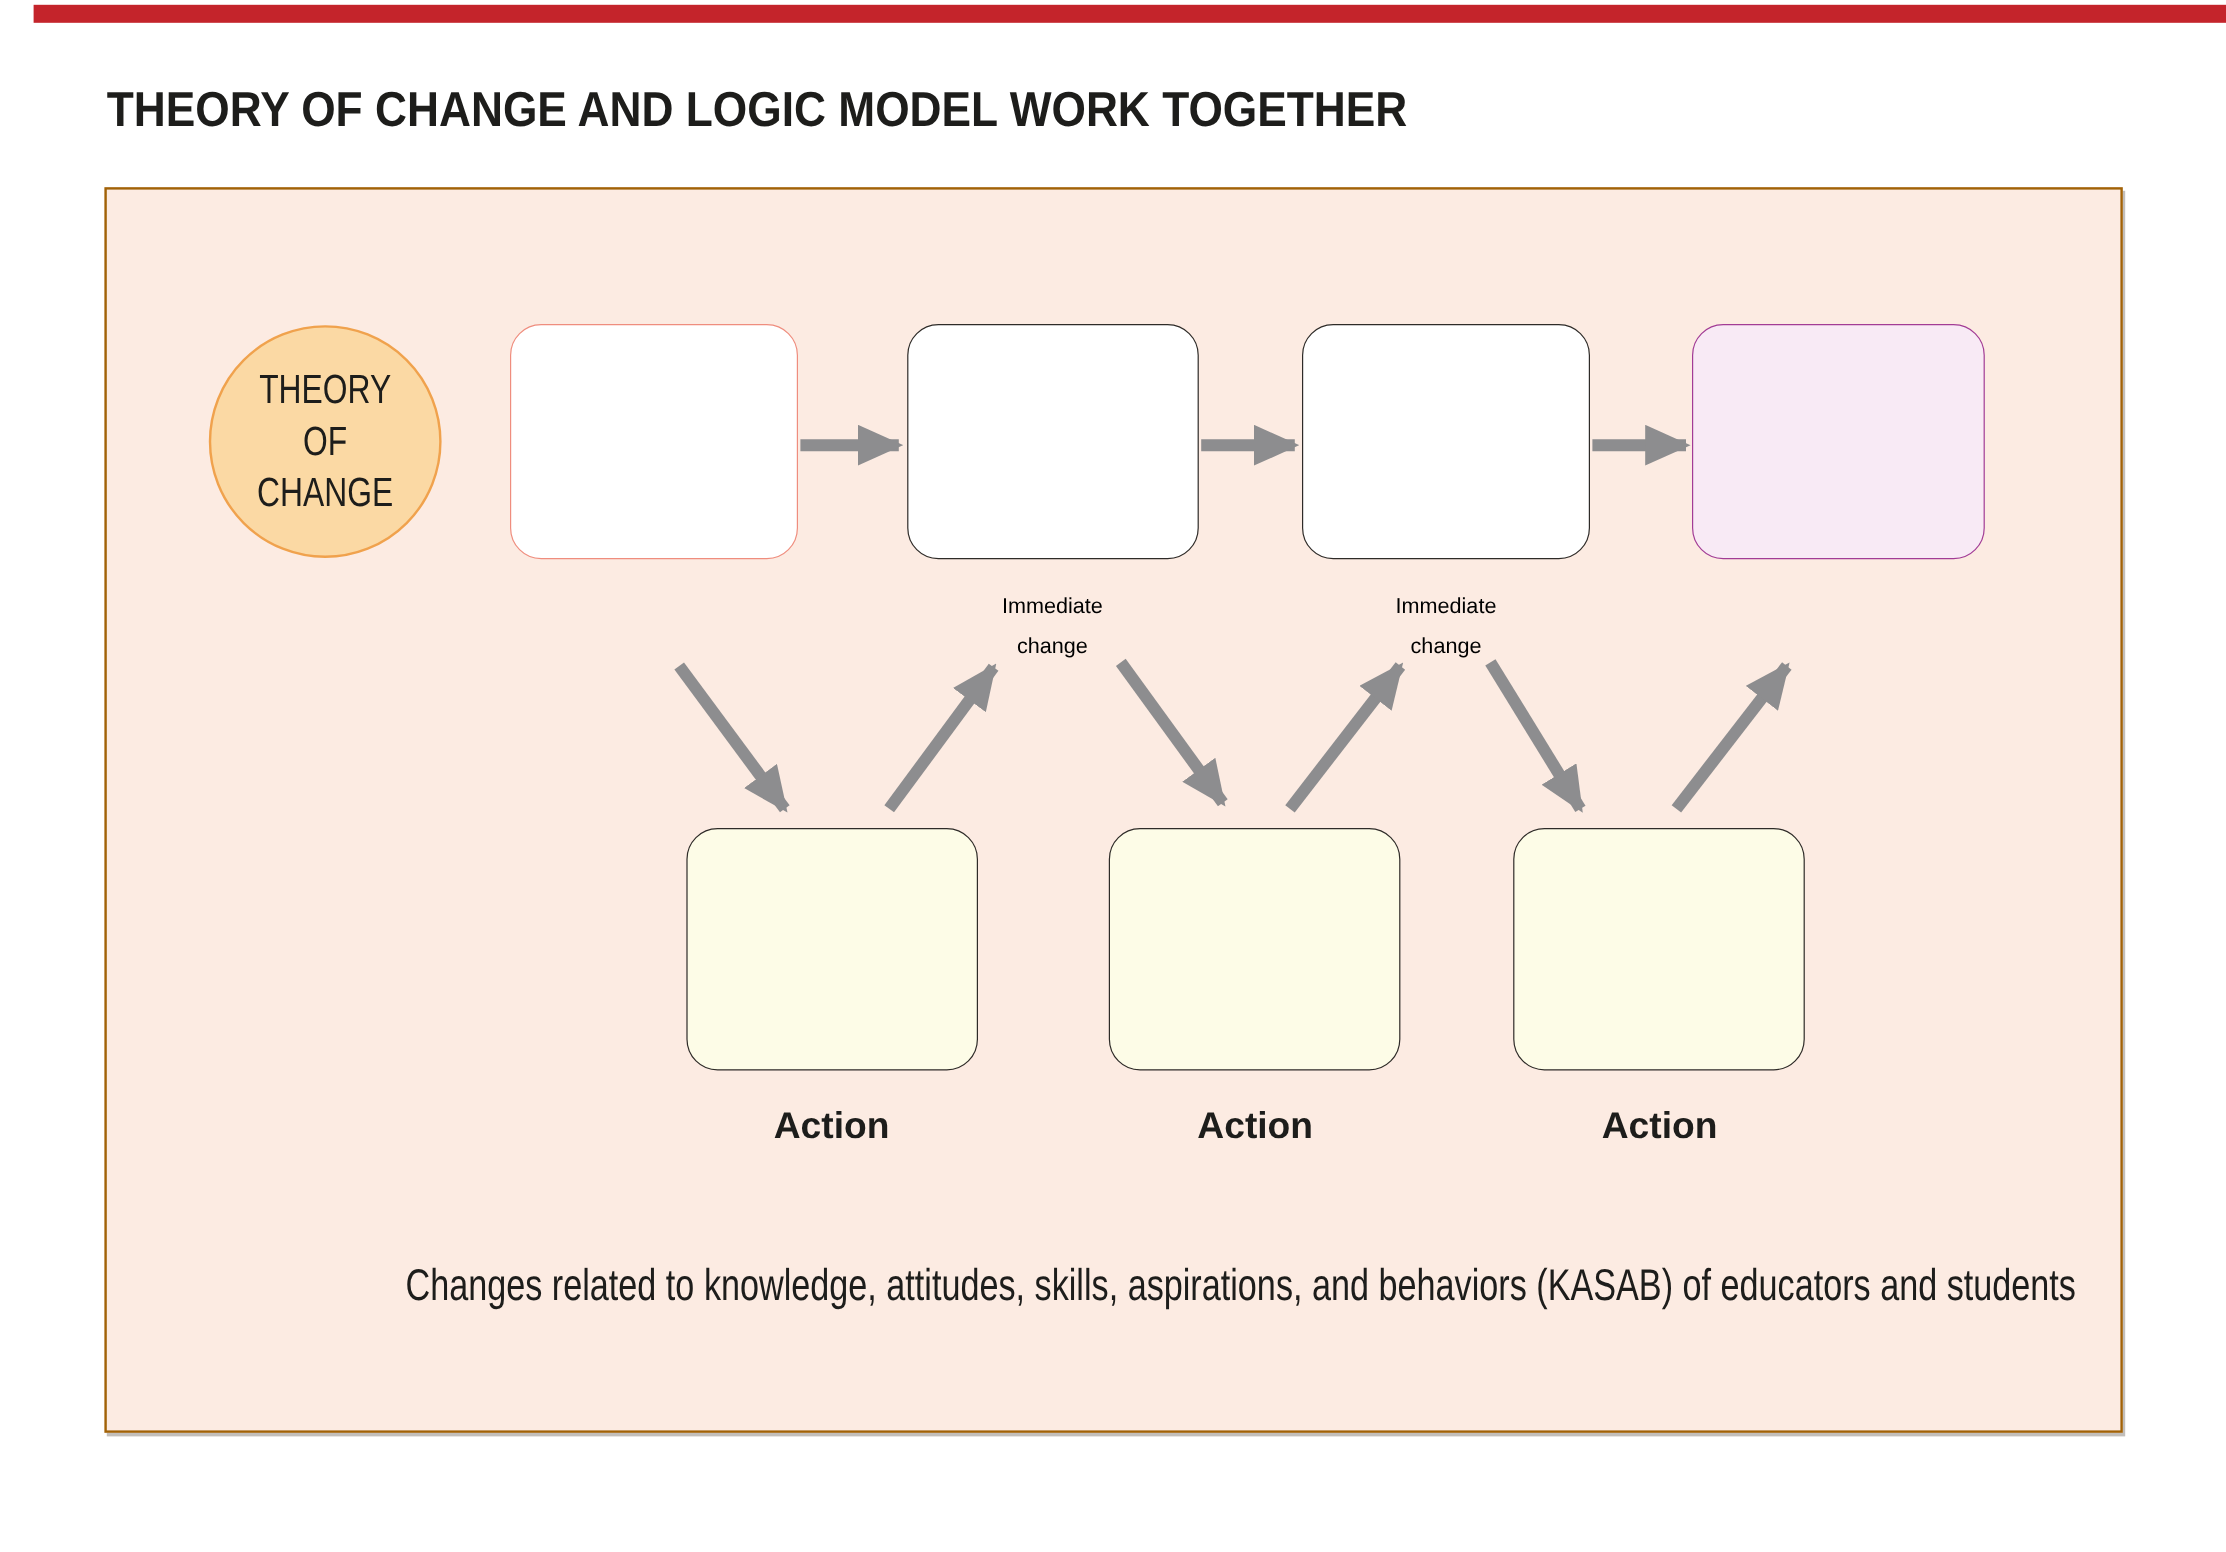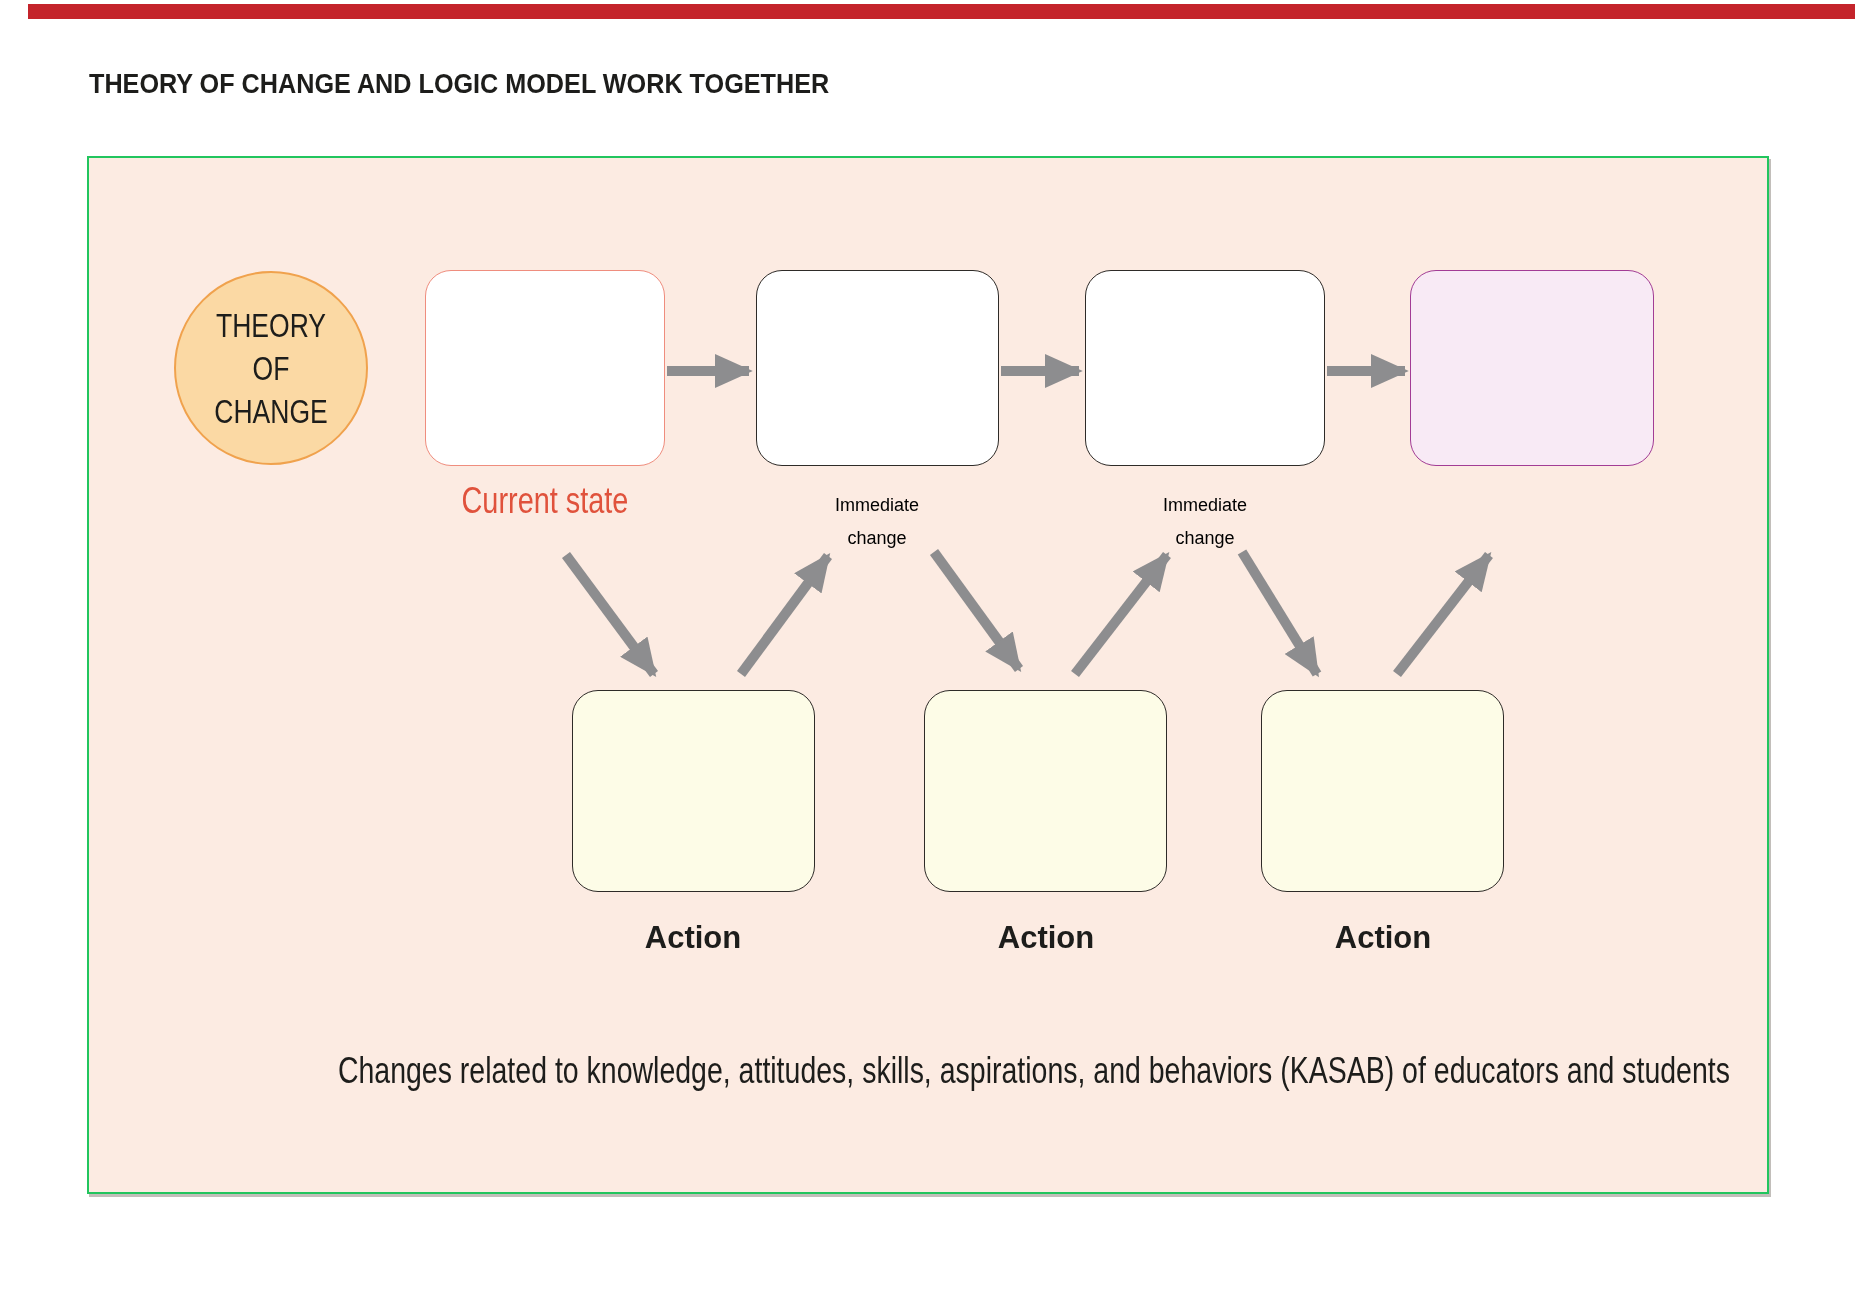"THEORY OF CHANGE AND LOGIC" .title { font-size: 28px -> 41px }
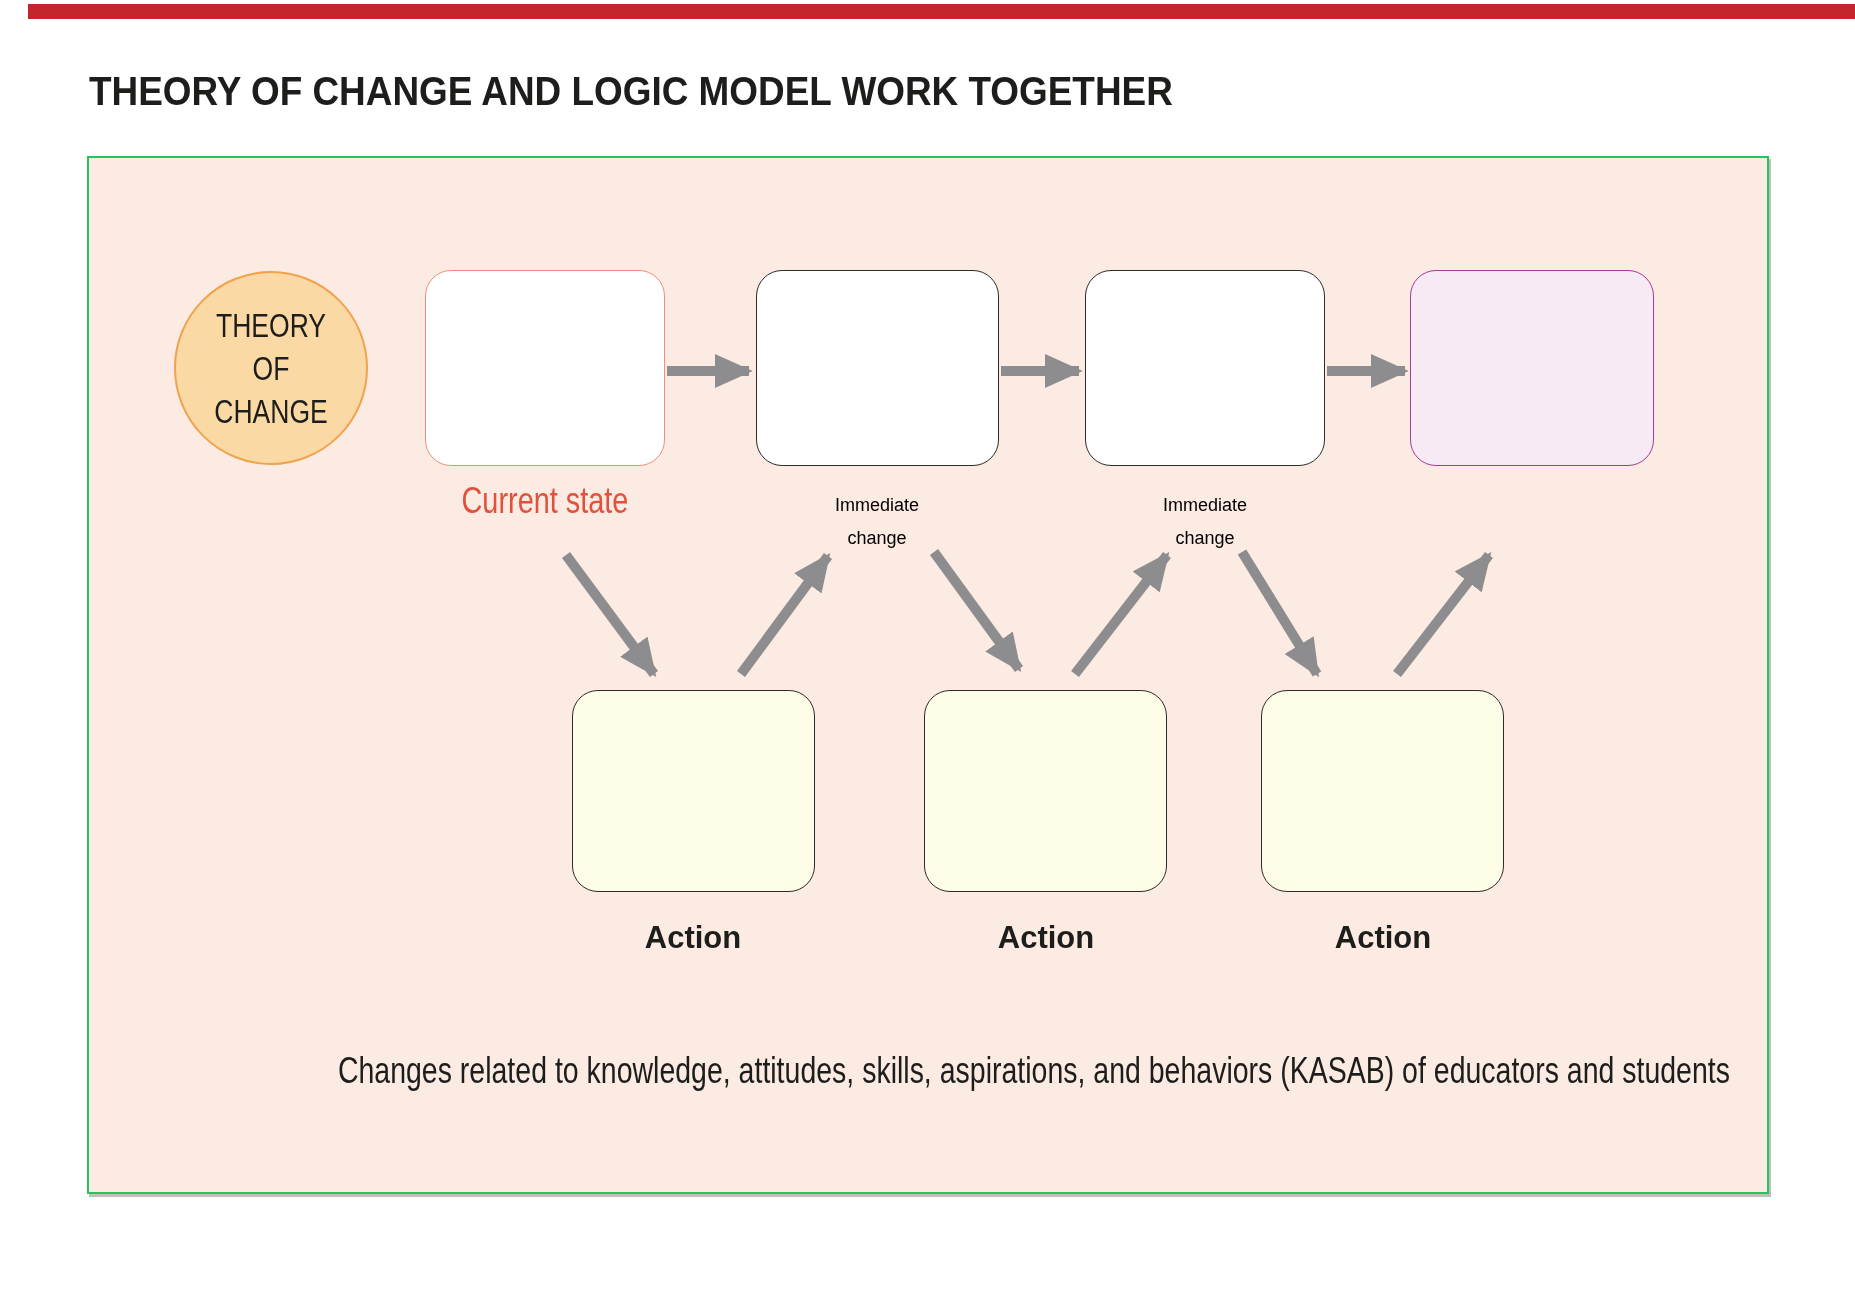"THEORY OF" .panel { border: 2px solid #22c55e -> 2px solid #a16207 }
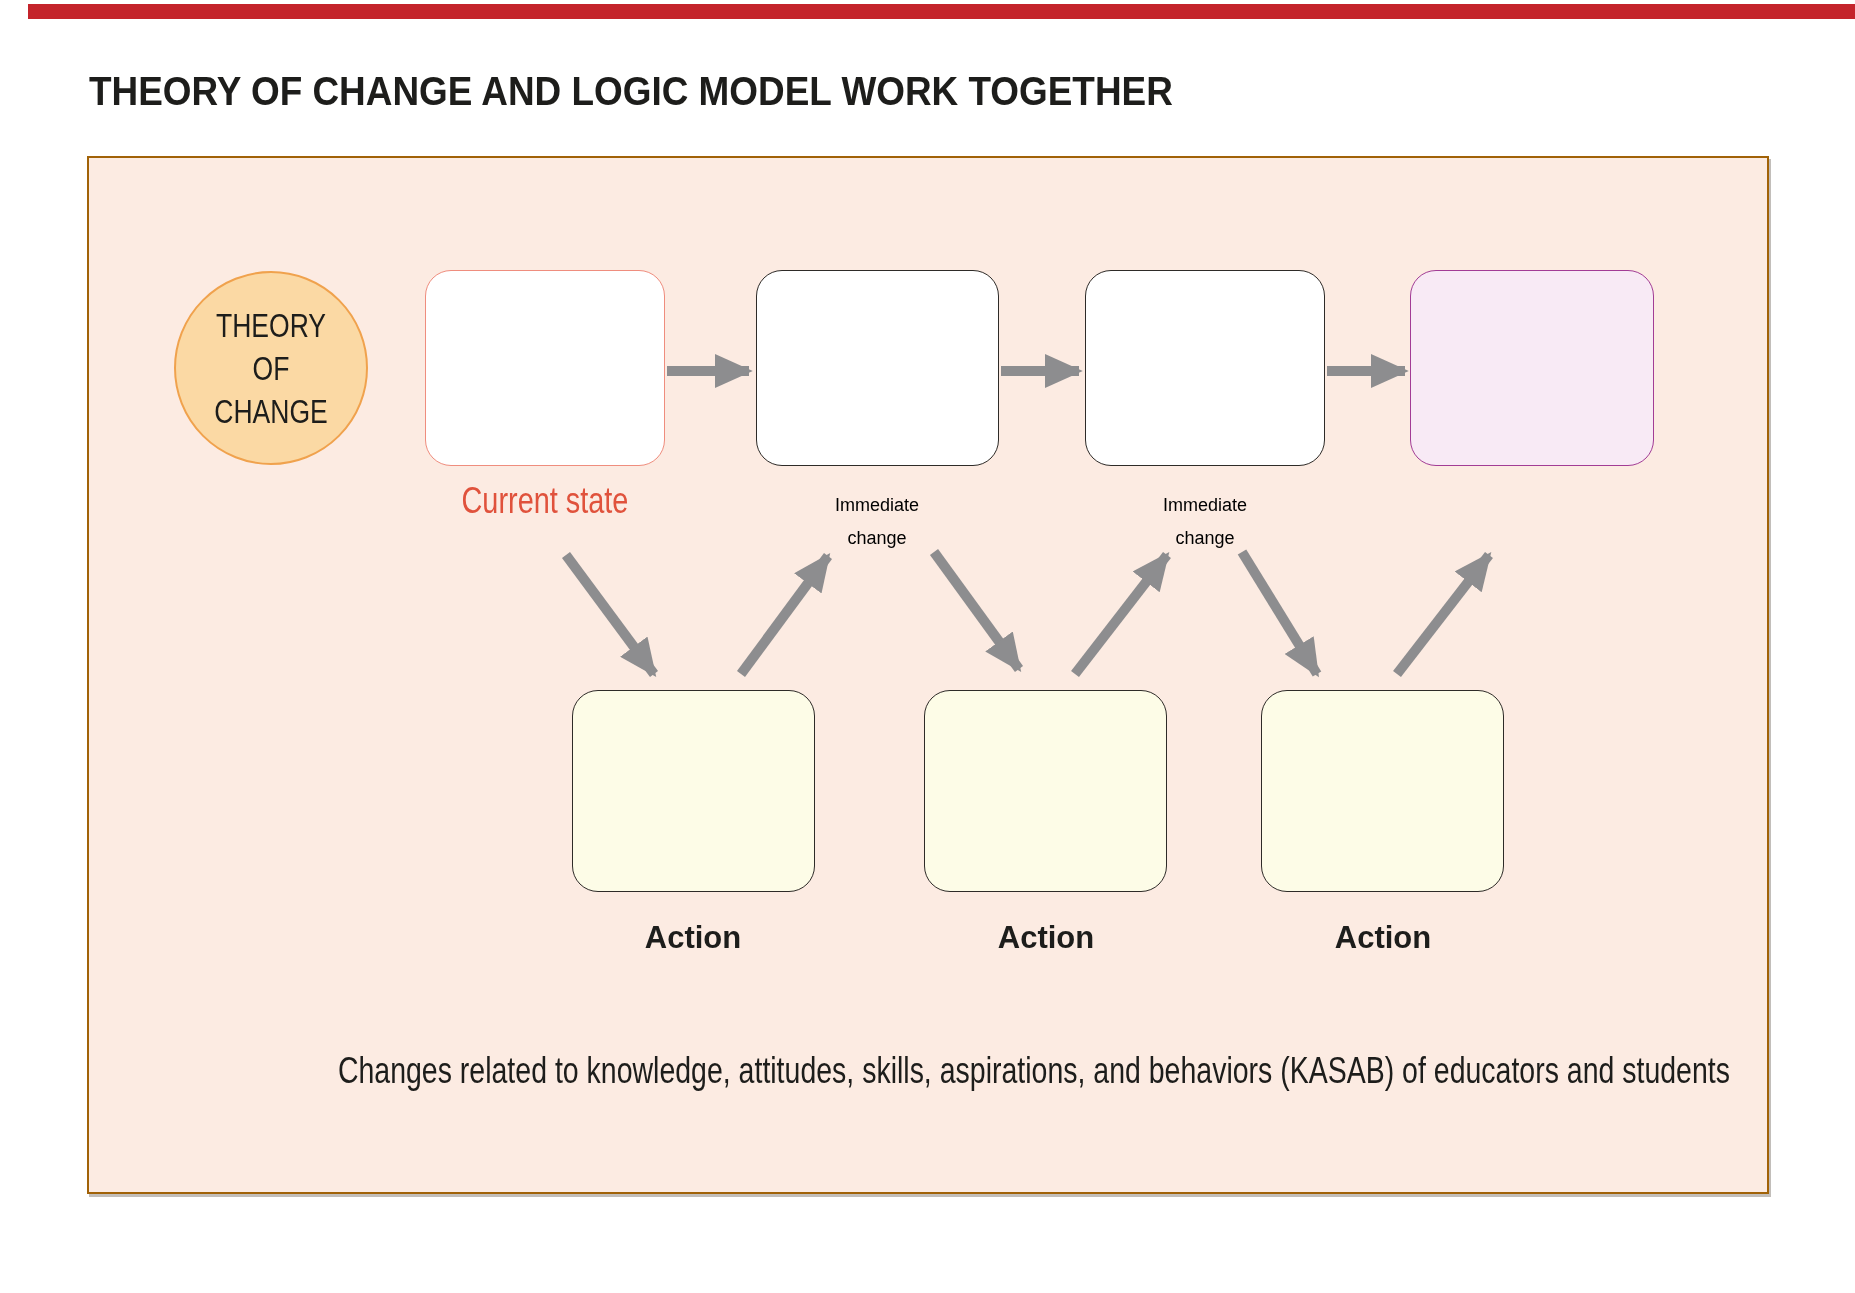"Current state" div.lbl { html: <div> <span>Current state</span> </div> -> none }
